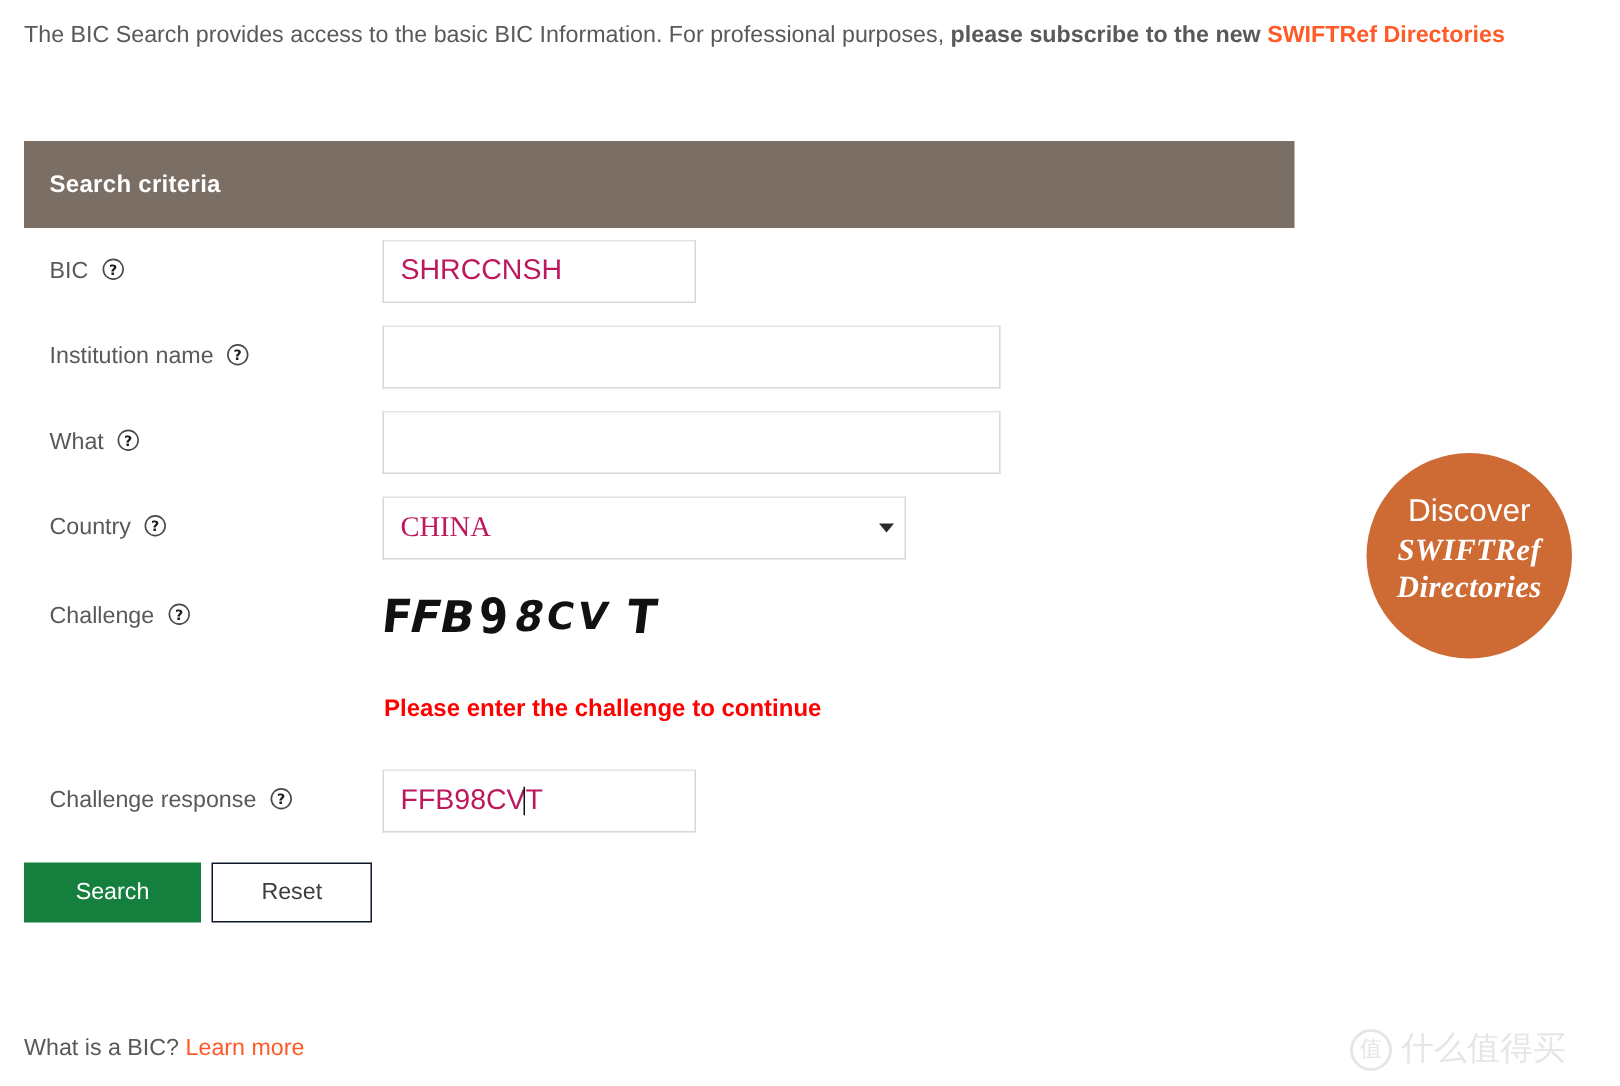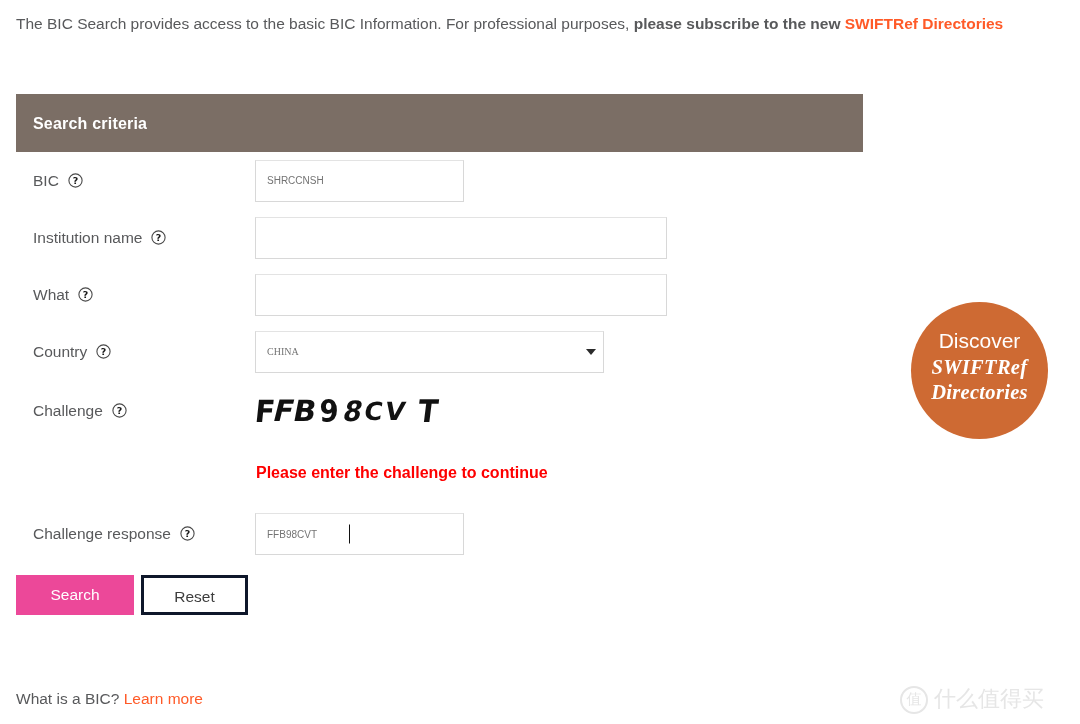"SHRCCNSH" .fld { color: #737373 -> #be185d; font-size: 10px -> 19px }
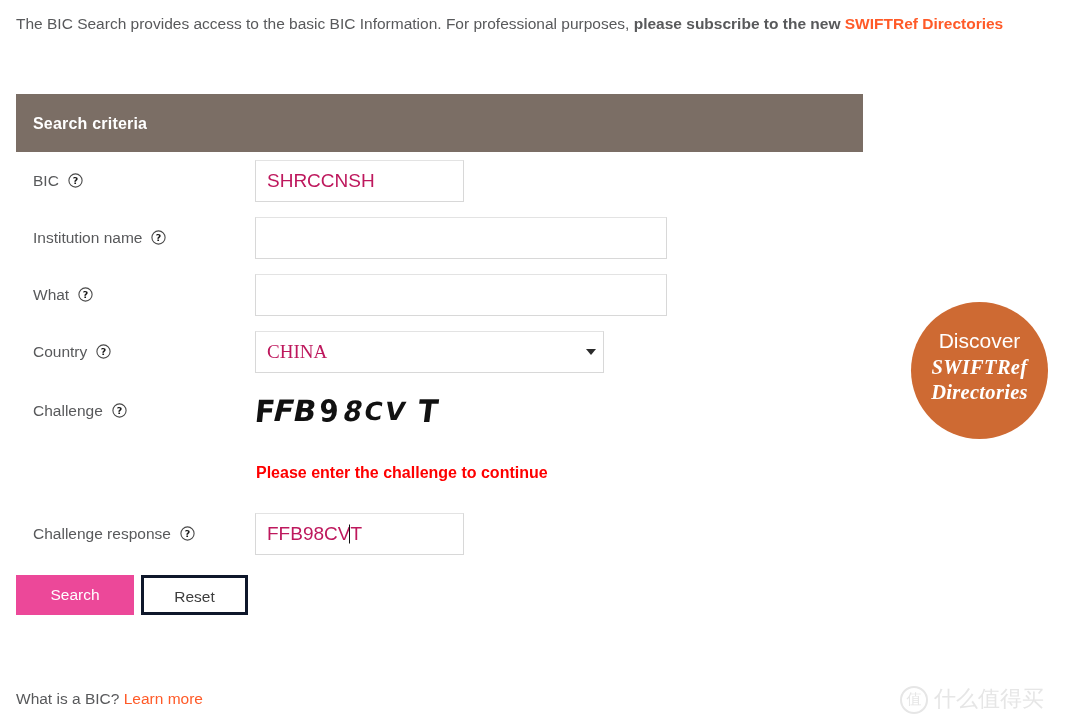"Search" #btn-search { background: #ec4899 -> #15803d }
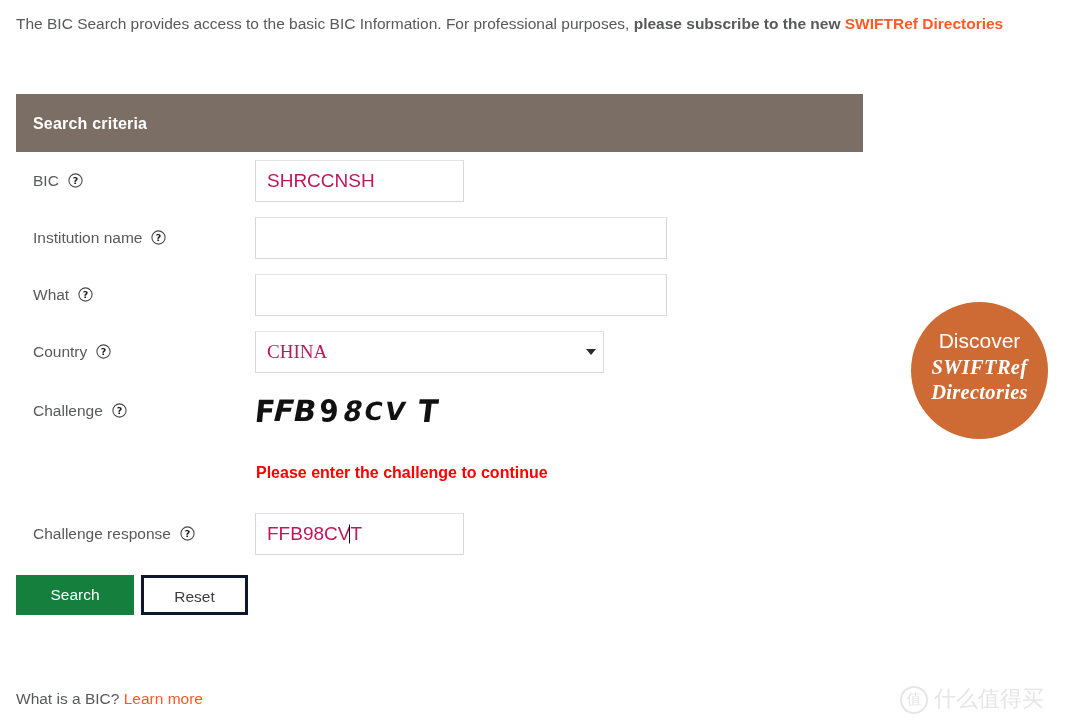"Reset" #btn-reset { border: 3px solid #0f172a -> 1px solid #0f172a }
